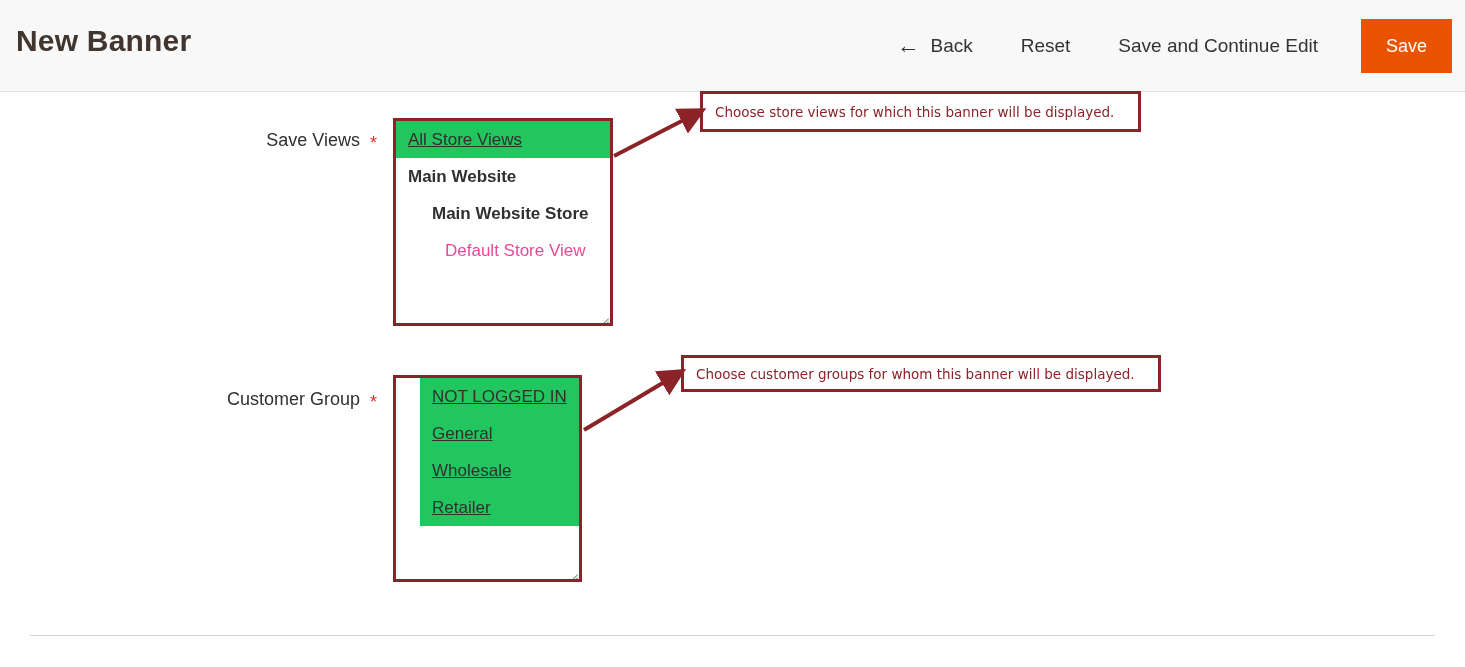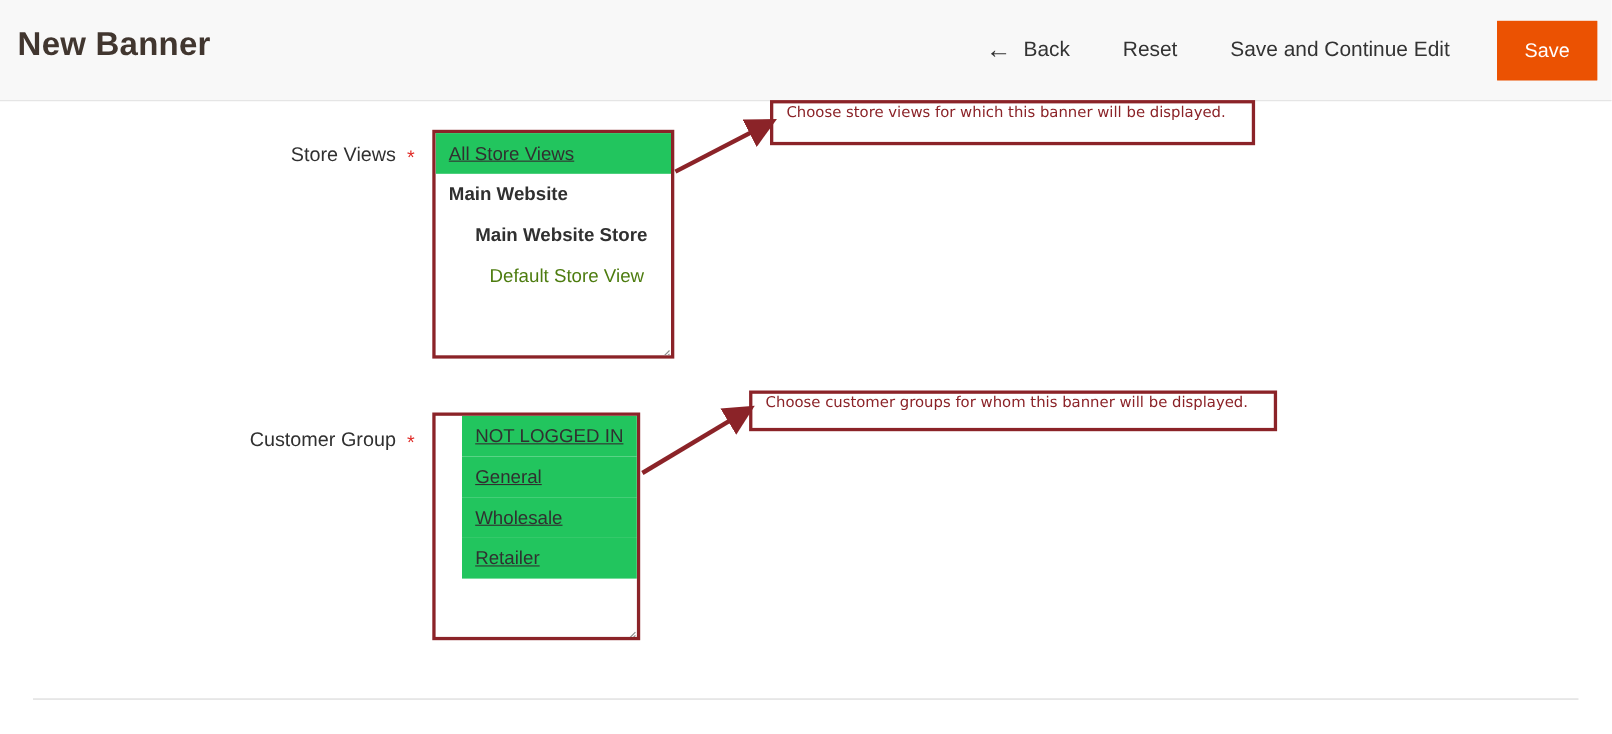"Choose store views for which" .callout { align-items: flex-start -> center }
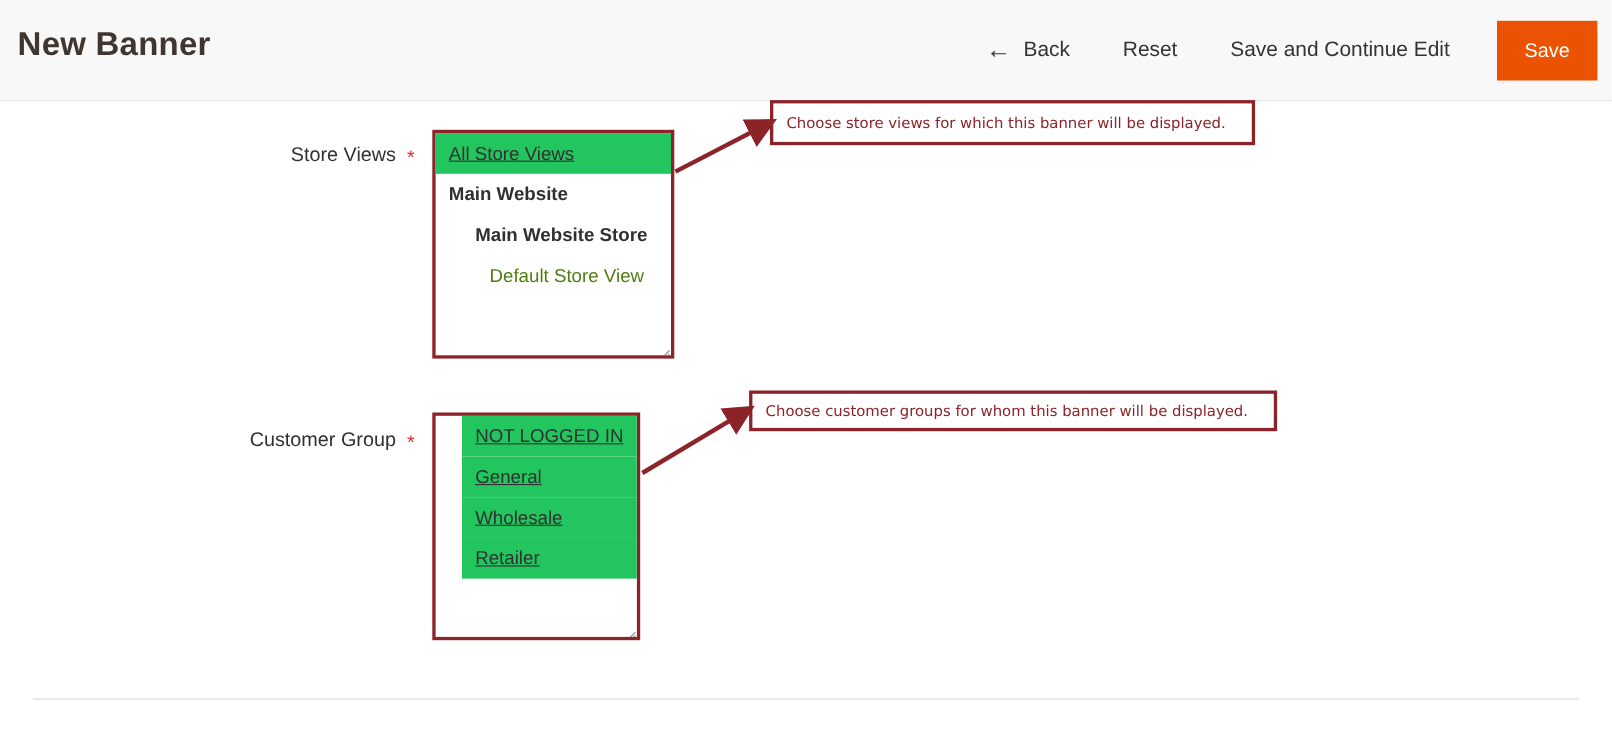"Store Views" div.field-label { text: Store -> Save }
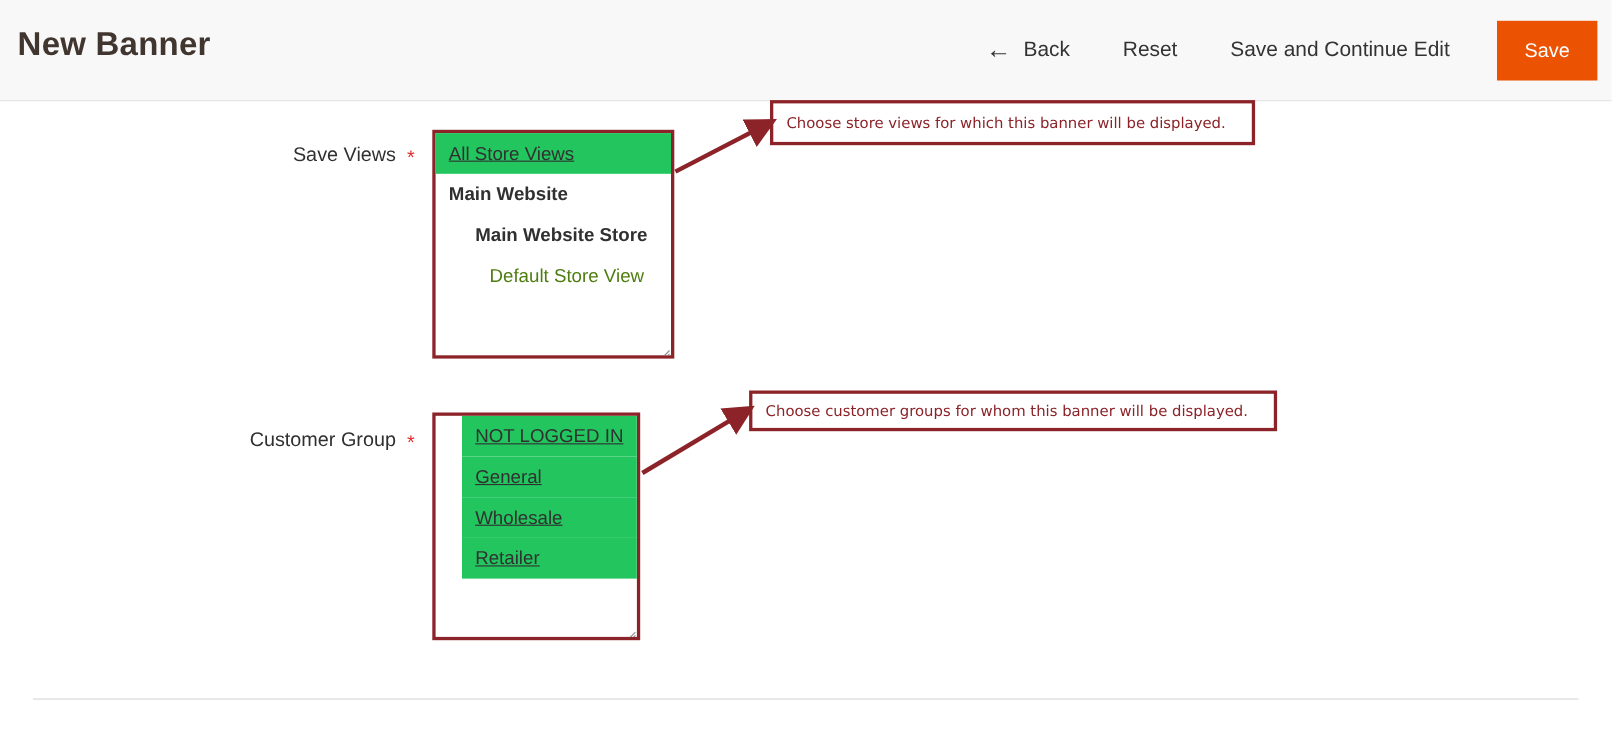"Default Store View" .ms-option.lvl3 { color: #4d7c0f -> #ec4899 }
